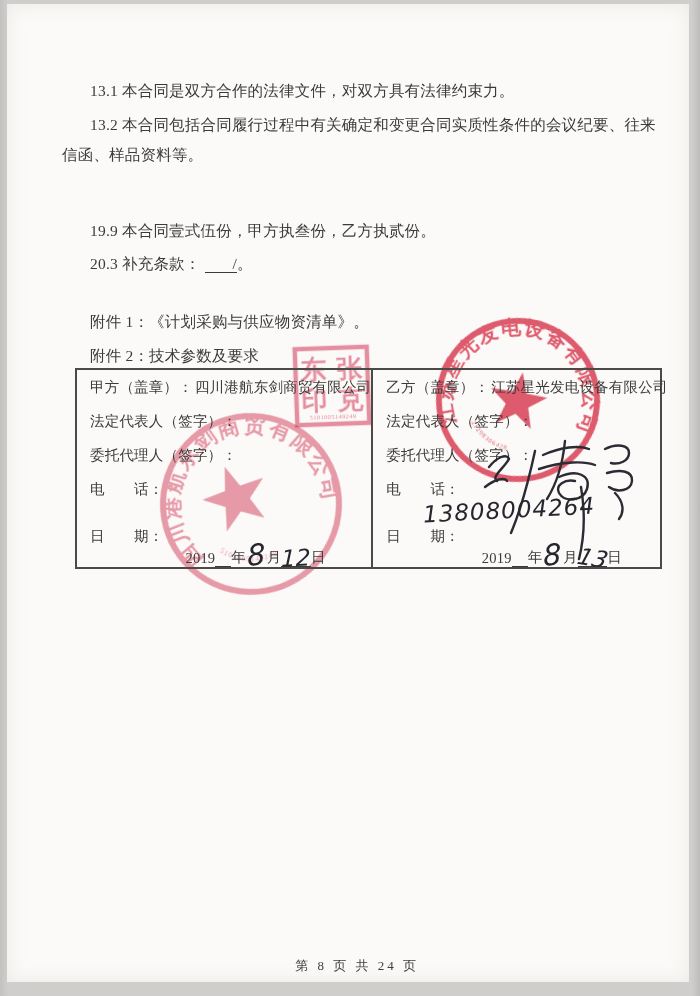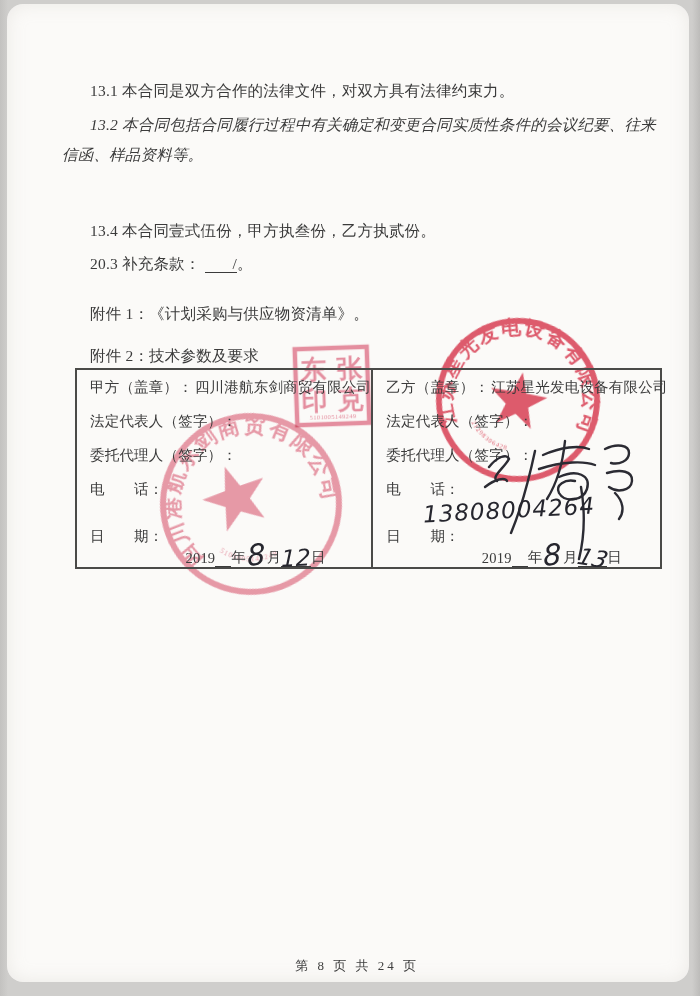"13.1 本合同是双方合作的法律文件，对双方具有法律约束力。" .page { border-radius: 16px -> none }
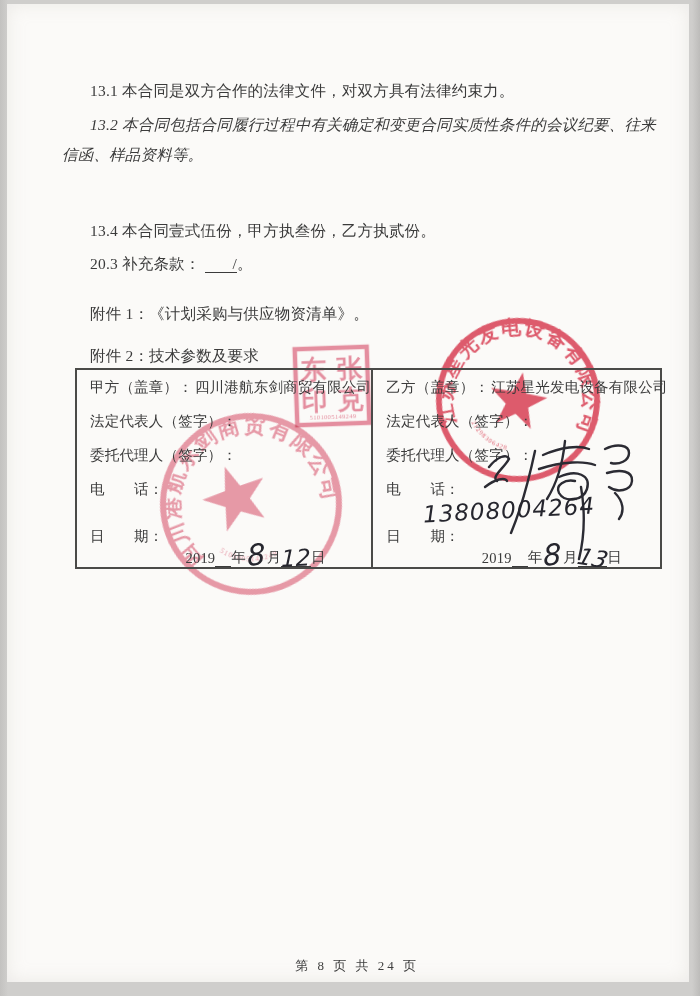"13.2" p.clause { font-style: italic -> none }
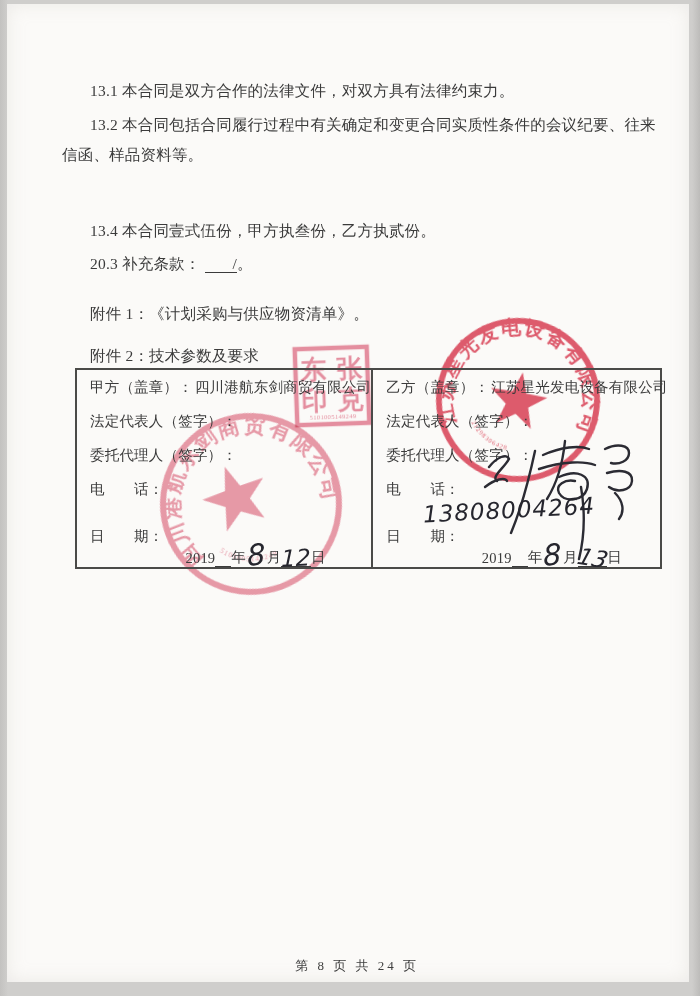"13.4 本合同壹式伍份，甲方执叁份，乙方执贰份。" p.clause { text: 13.4 -> 19.9 }
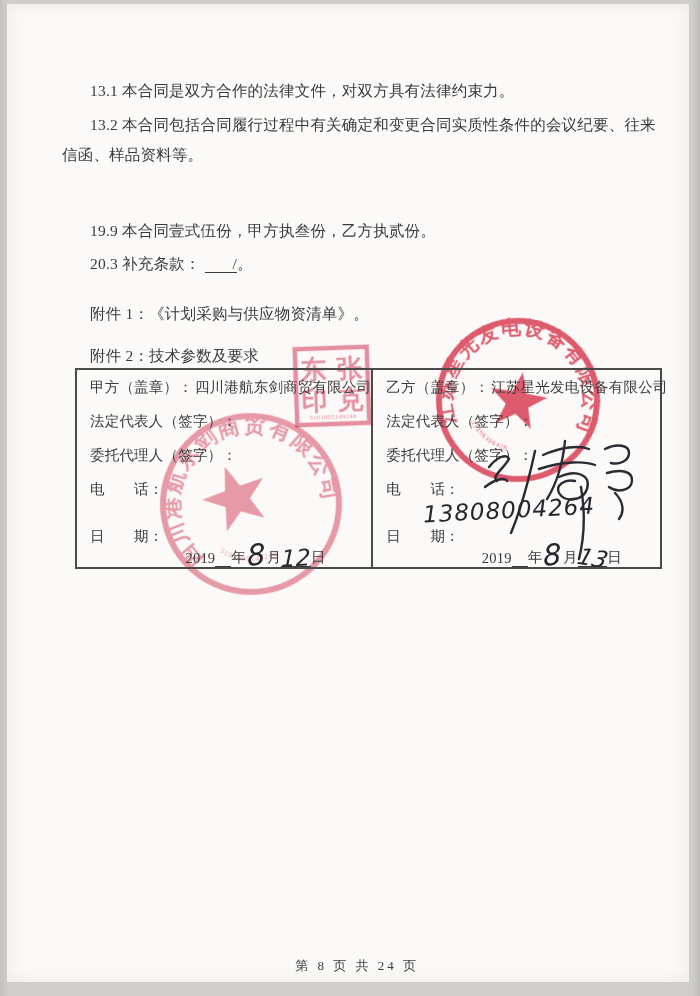"附件 1：《计划采购与供应物资清单》。" p.clause { top: 295px -> 303px }
